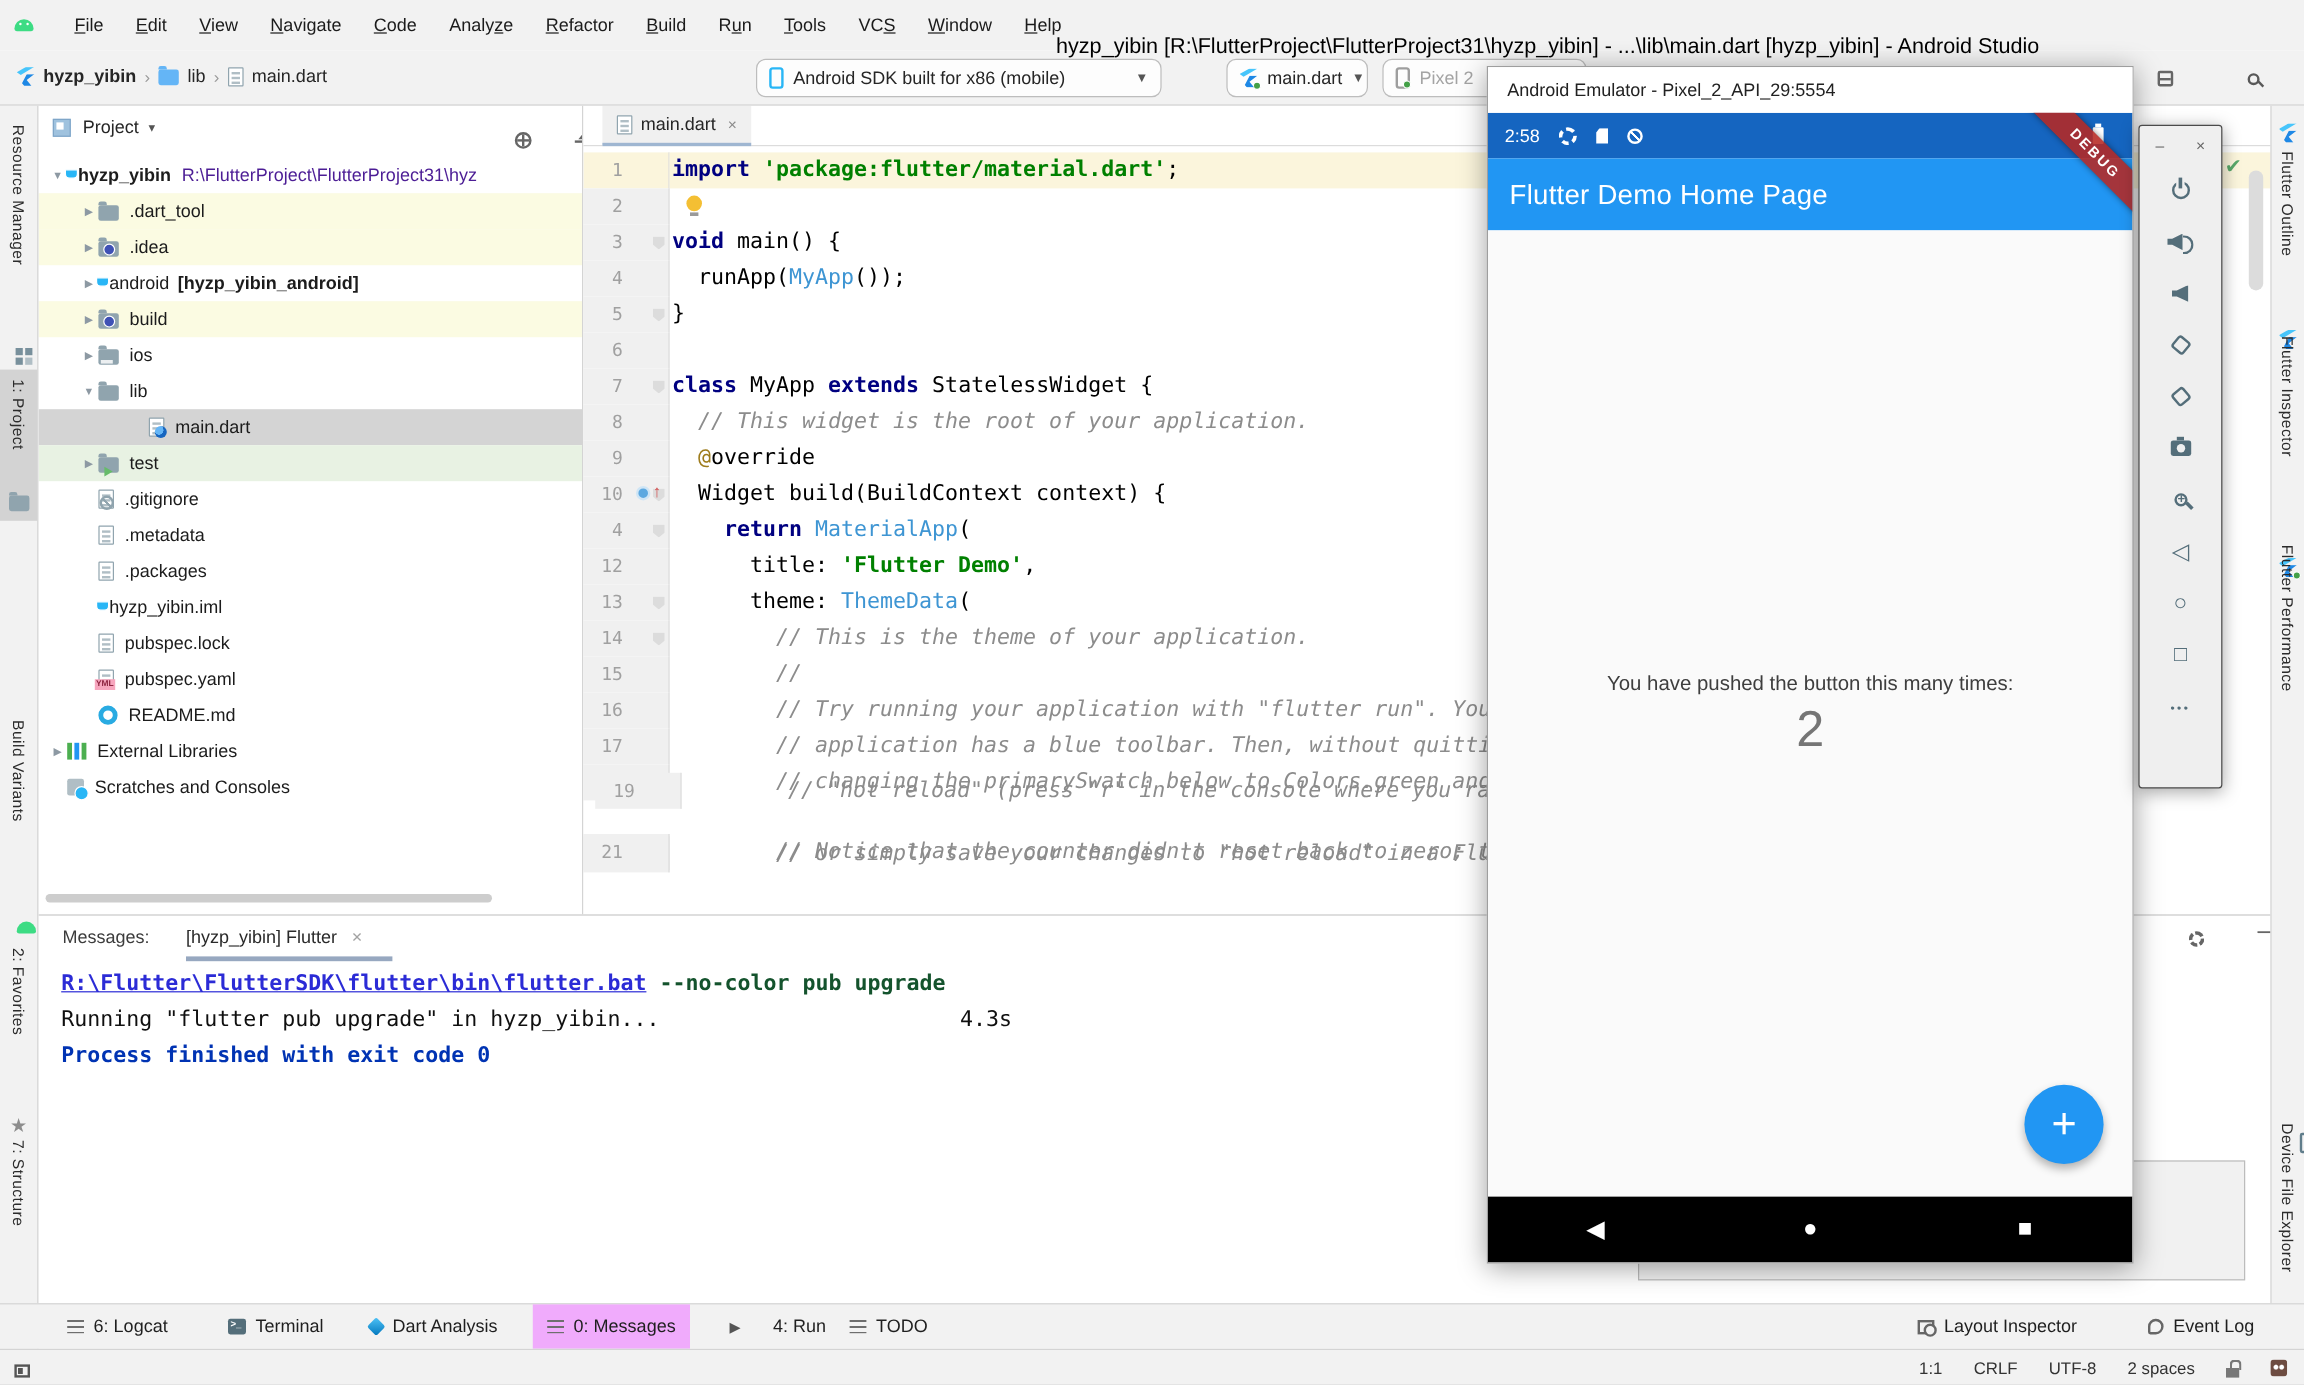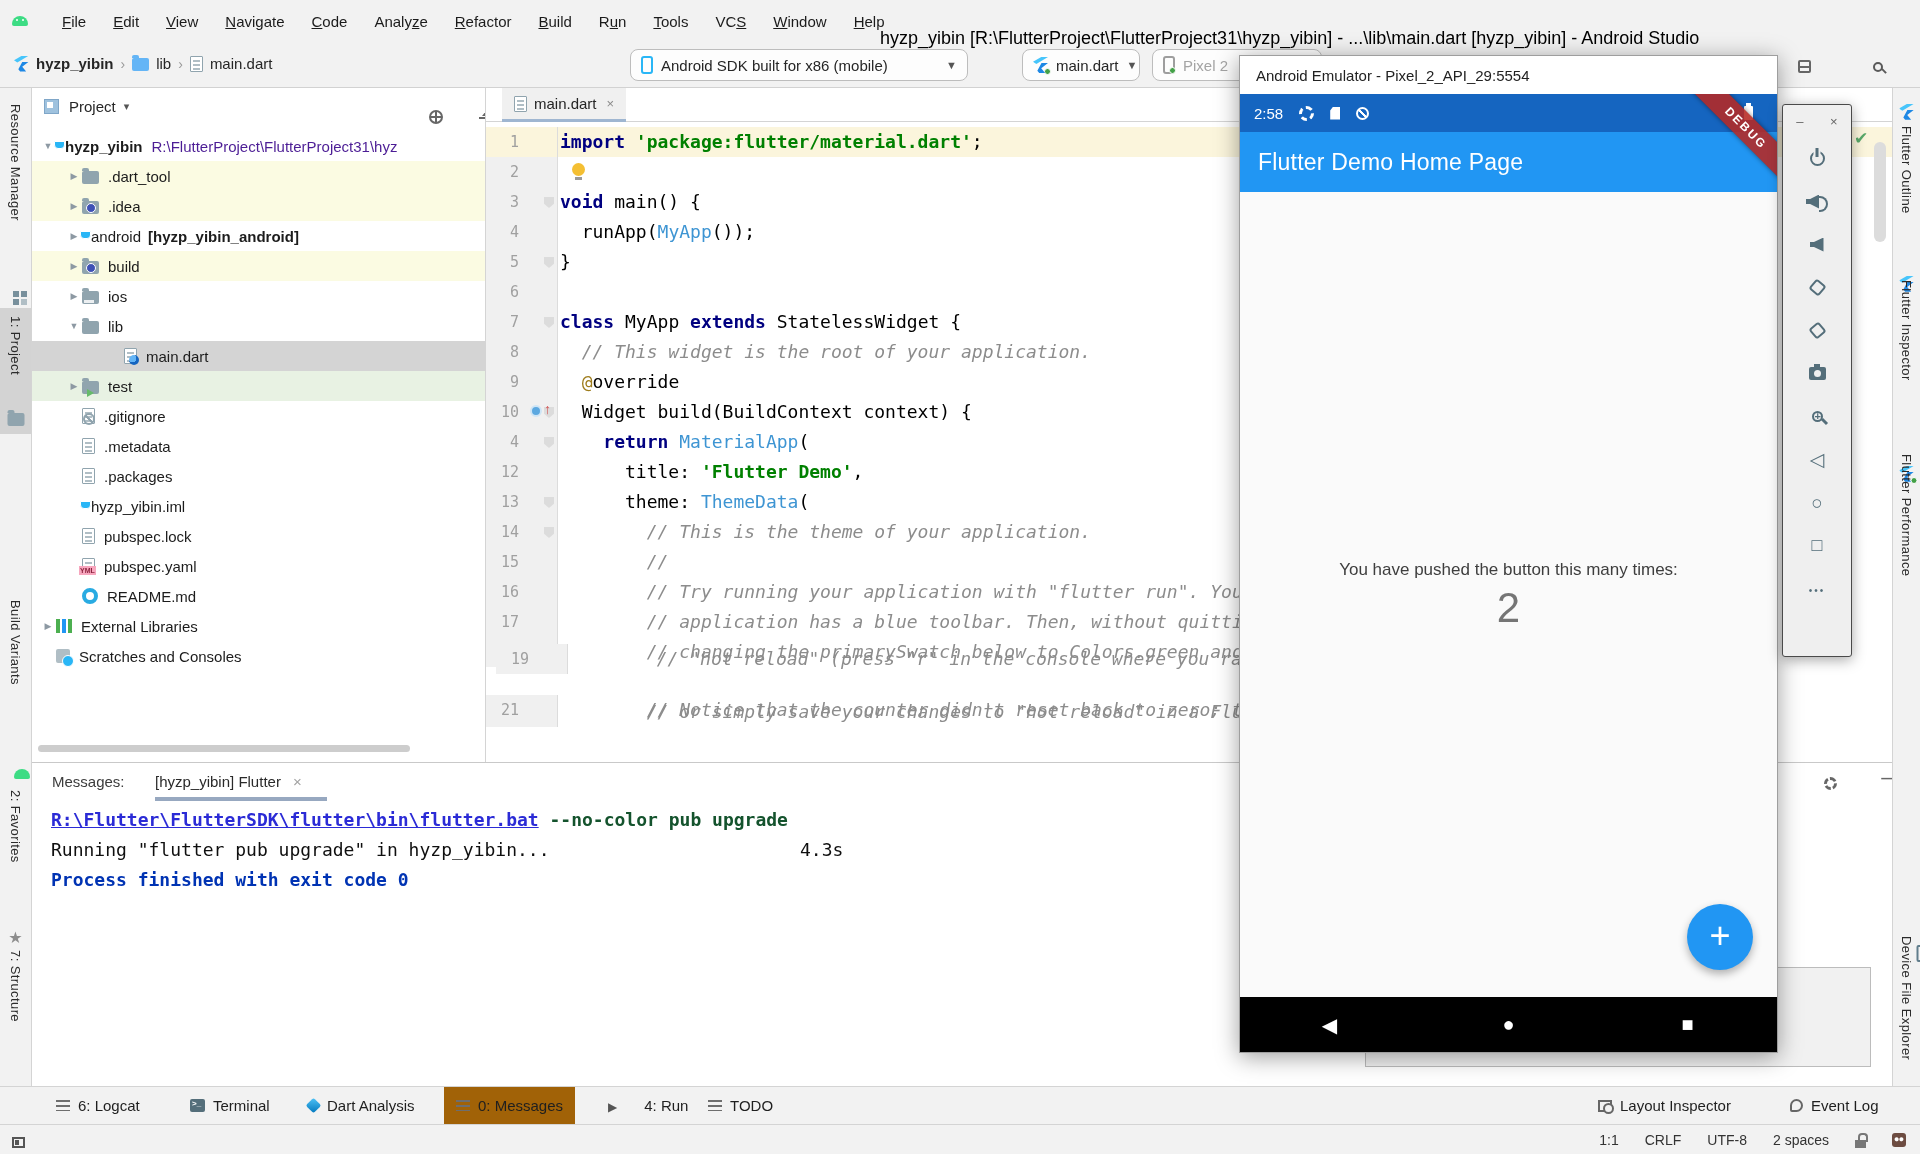"0: Messages" .bb-item.active { background: #a16207 -> #f0abfc }
